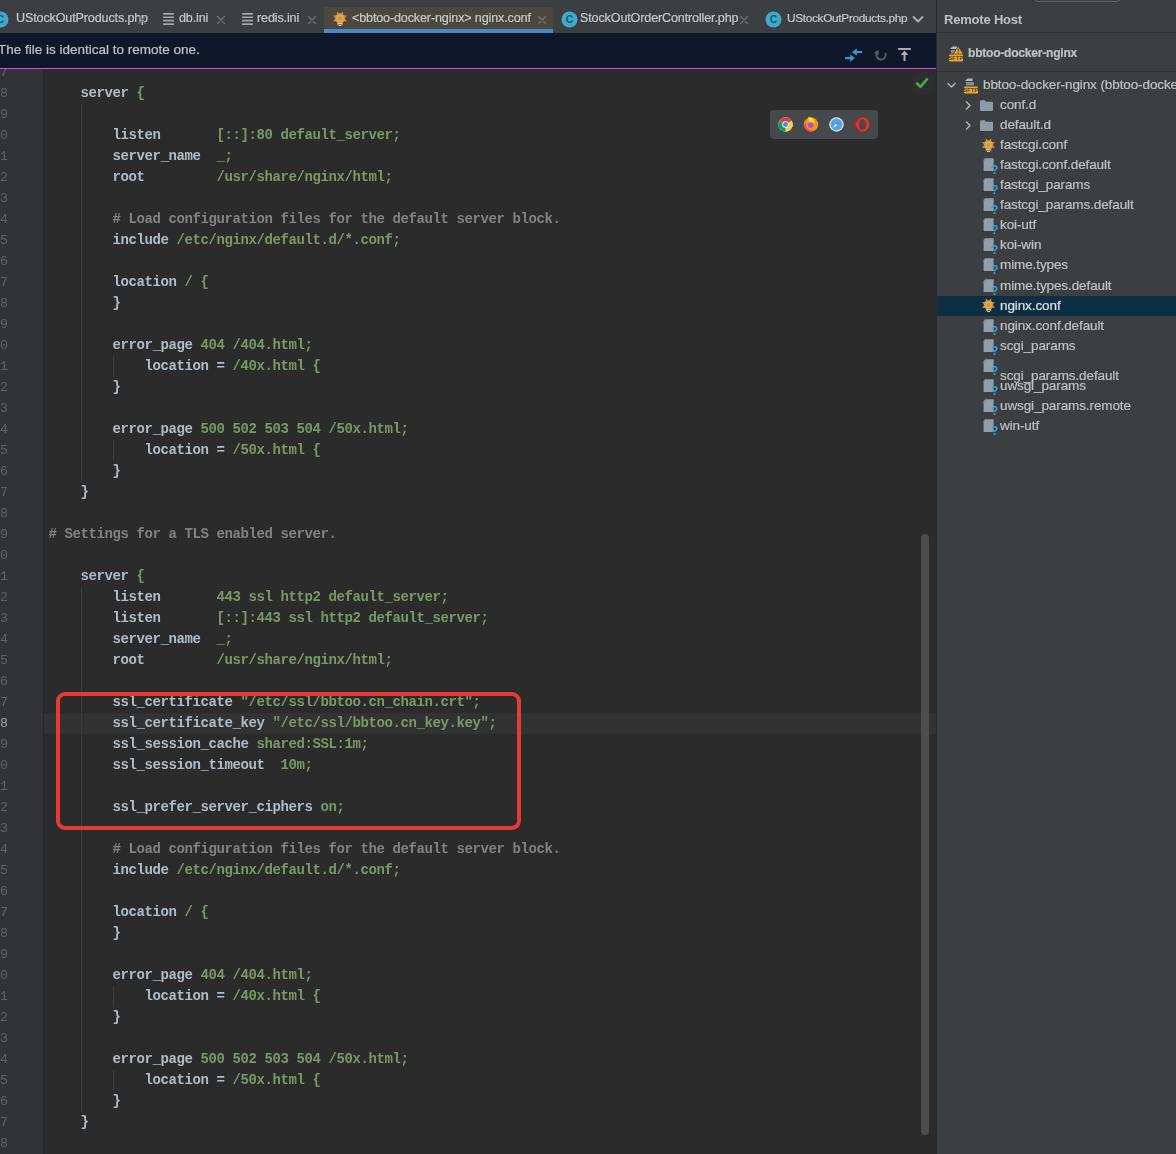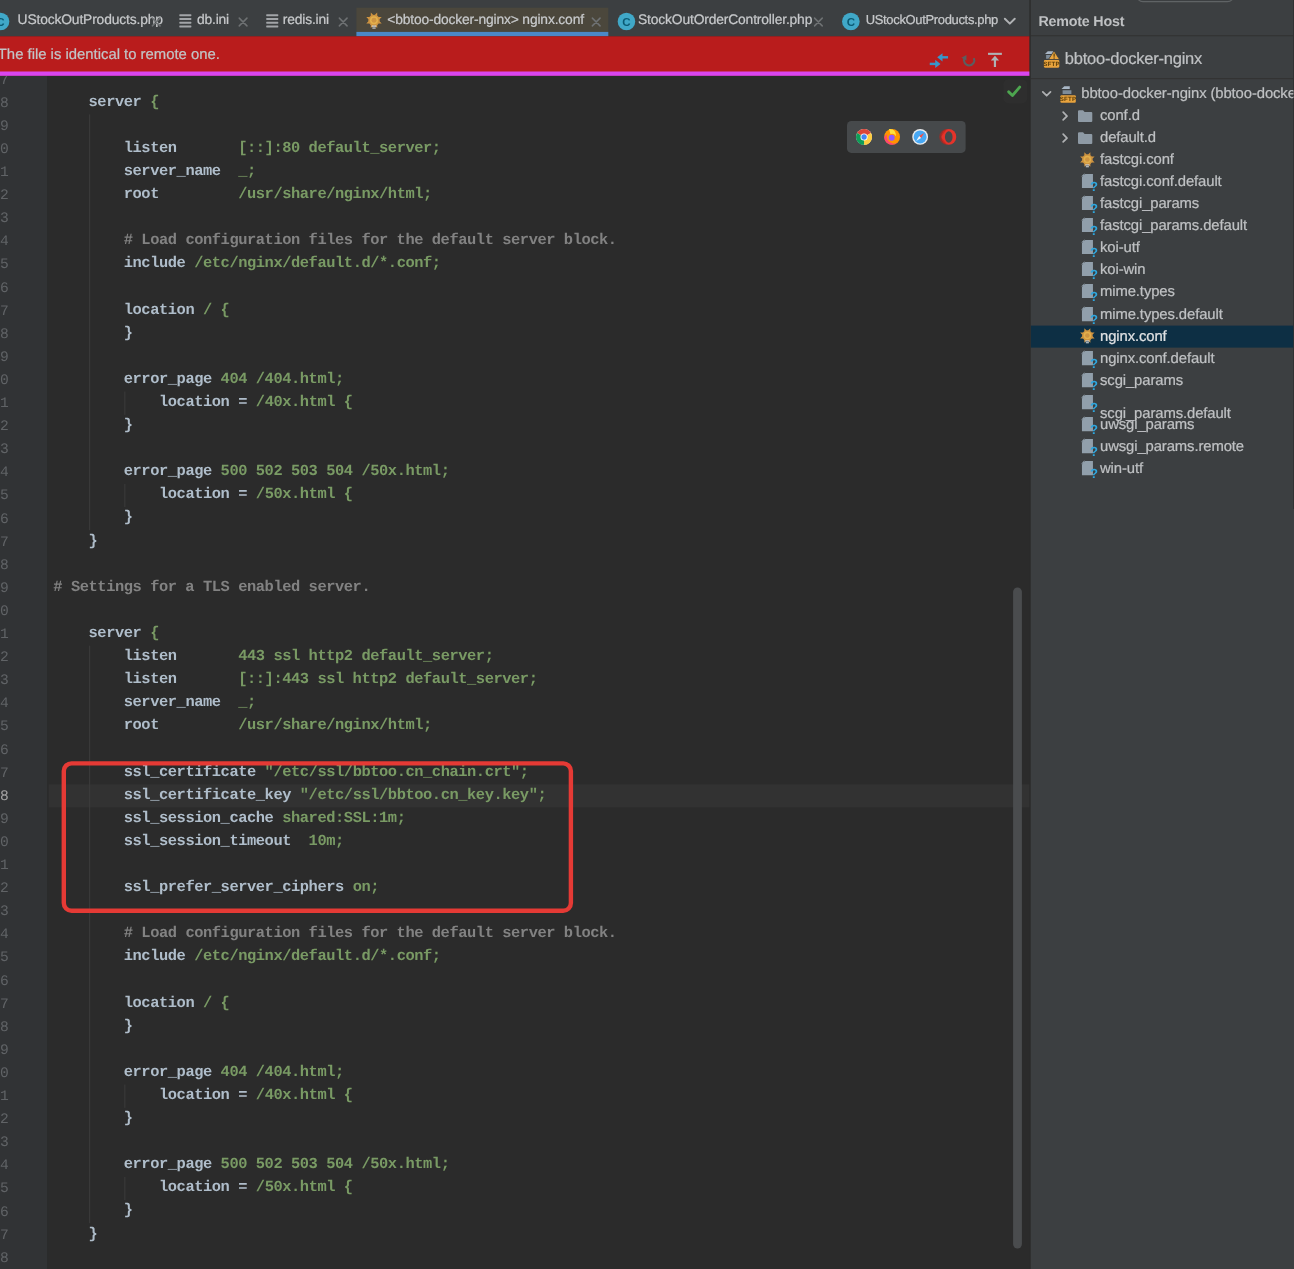"The file is identical to" #notif { background: #b91c1c -> #0f172a; border-bottom: 4px solid #d946ef -> 1px solid #d946ef }
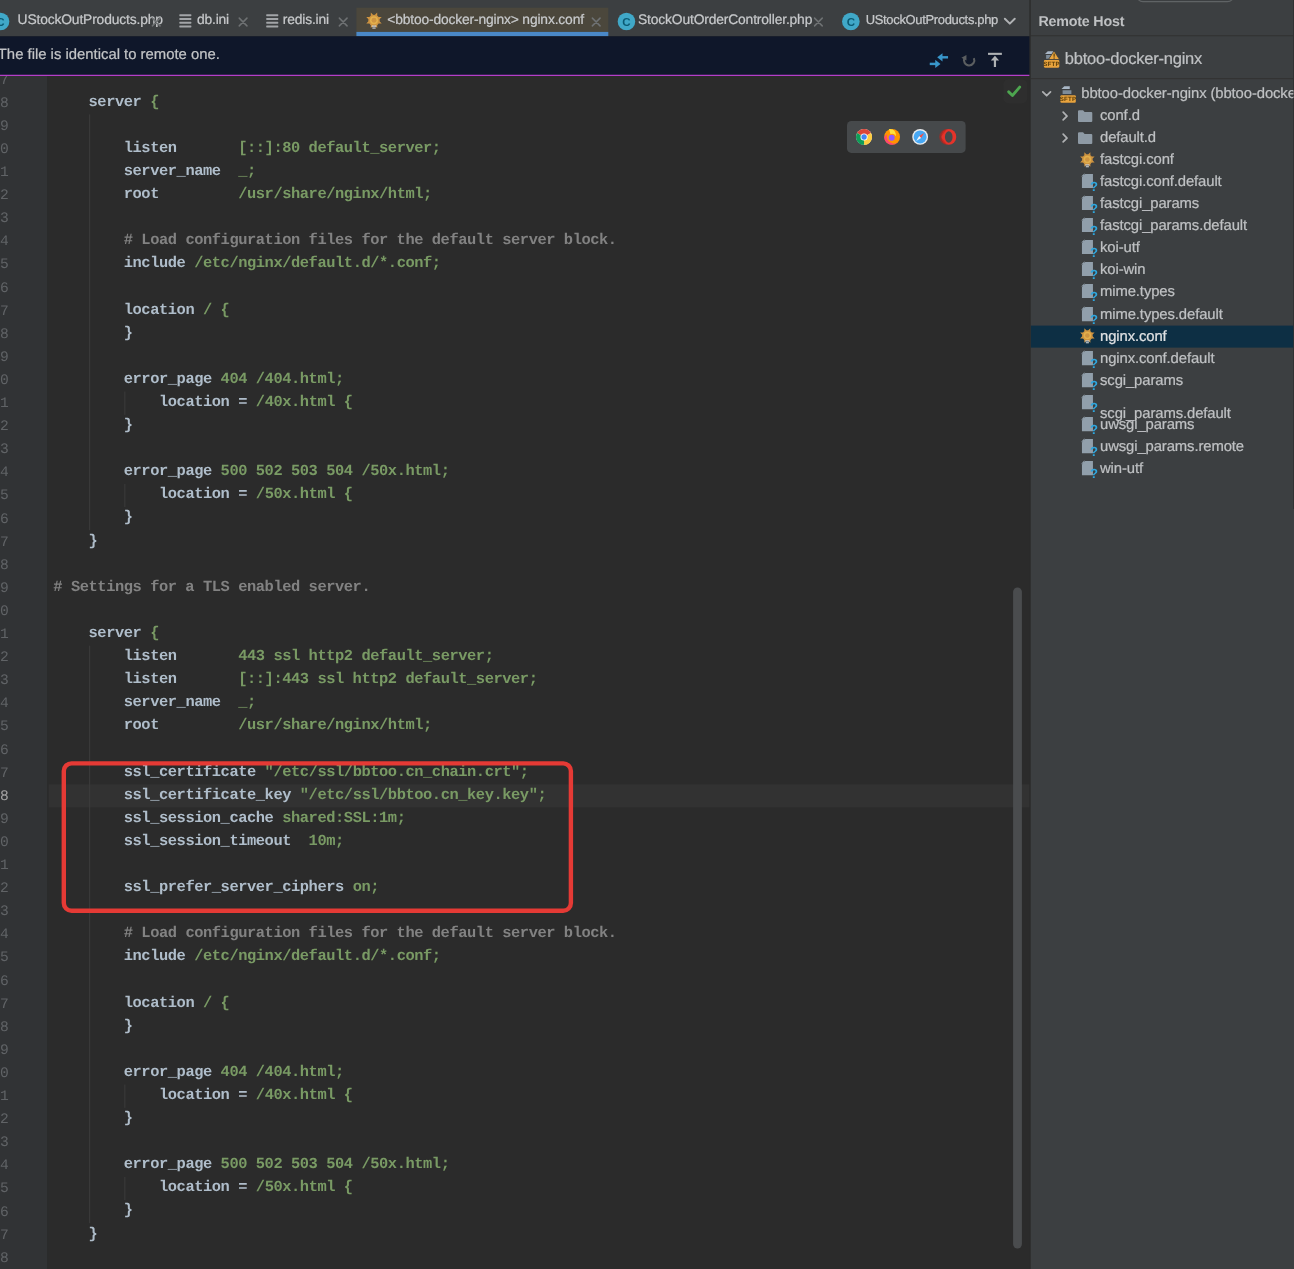"bbtoo-docker-nginx" .ptxt { font-size: 15px -> 12px; font-weight: none -> bold }
